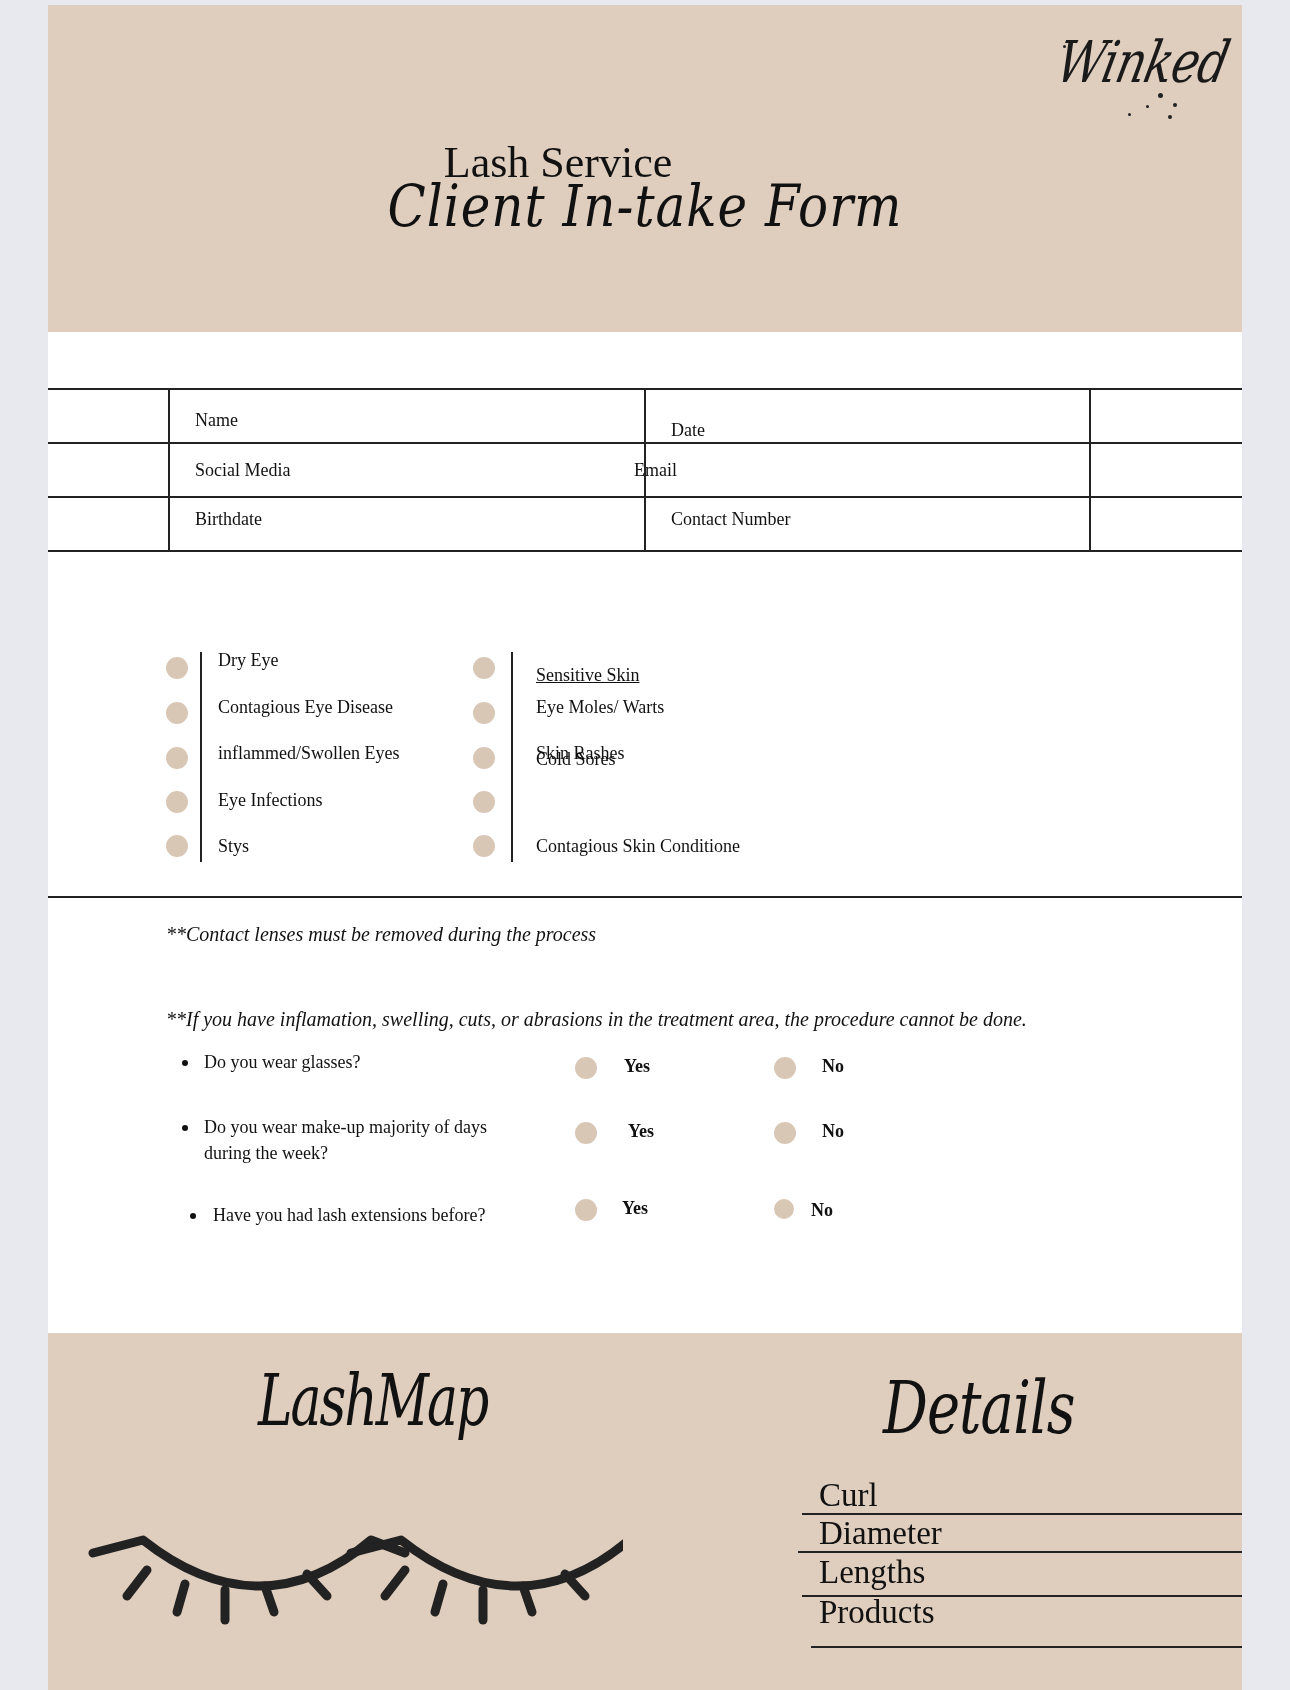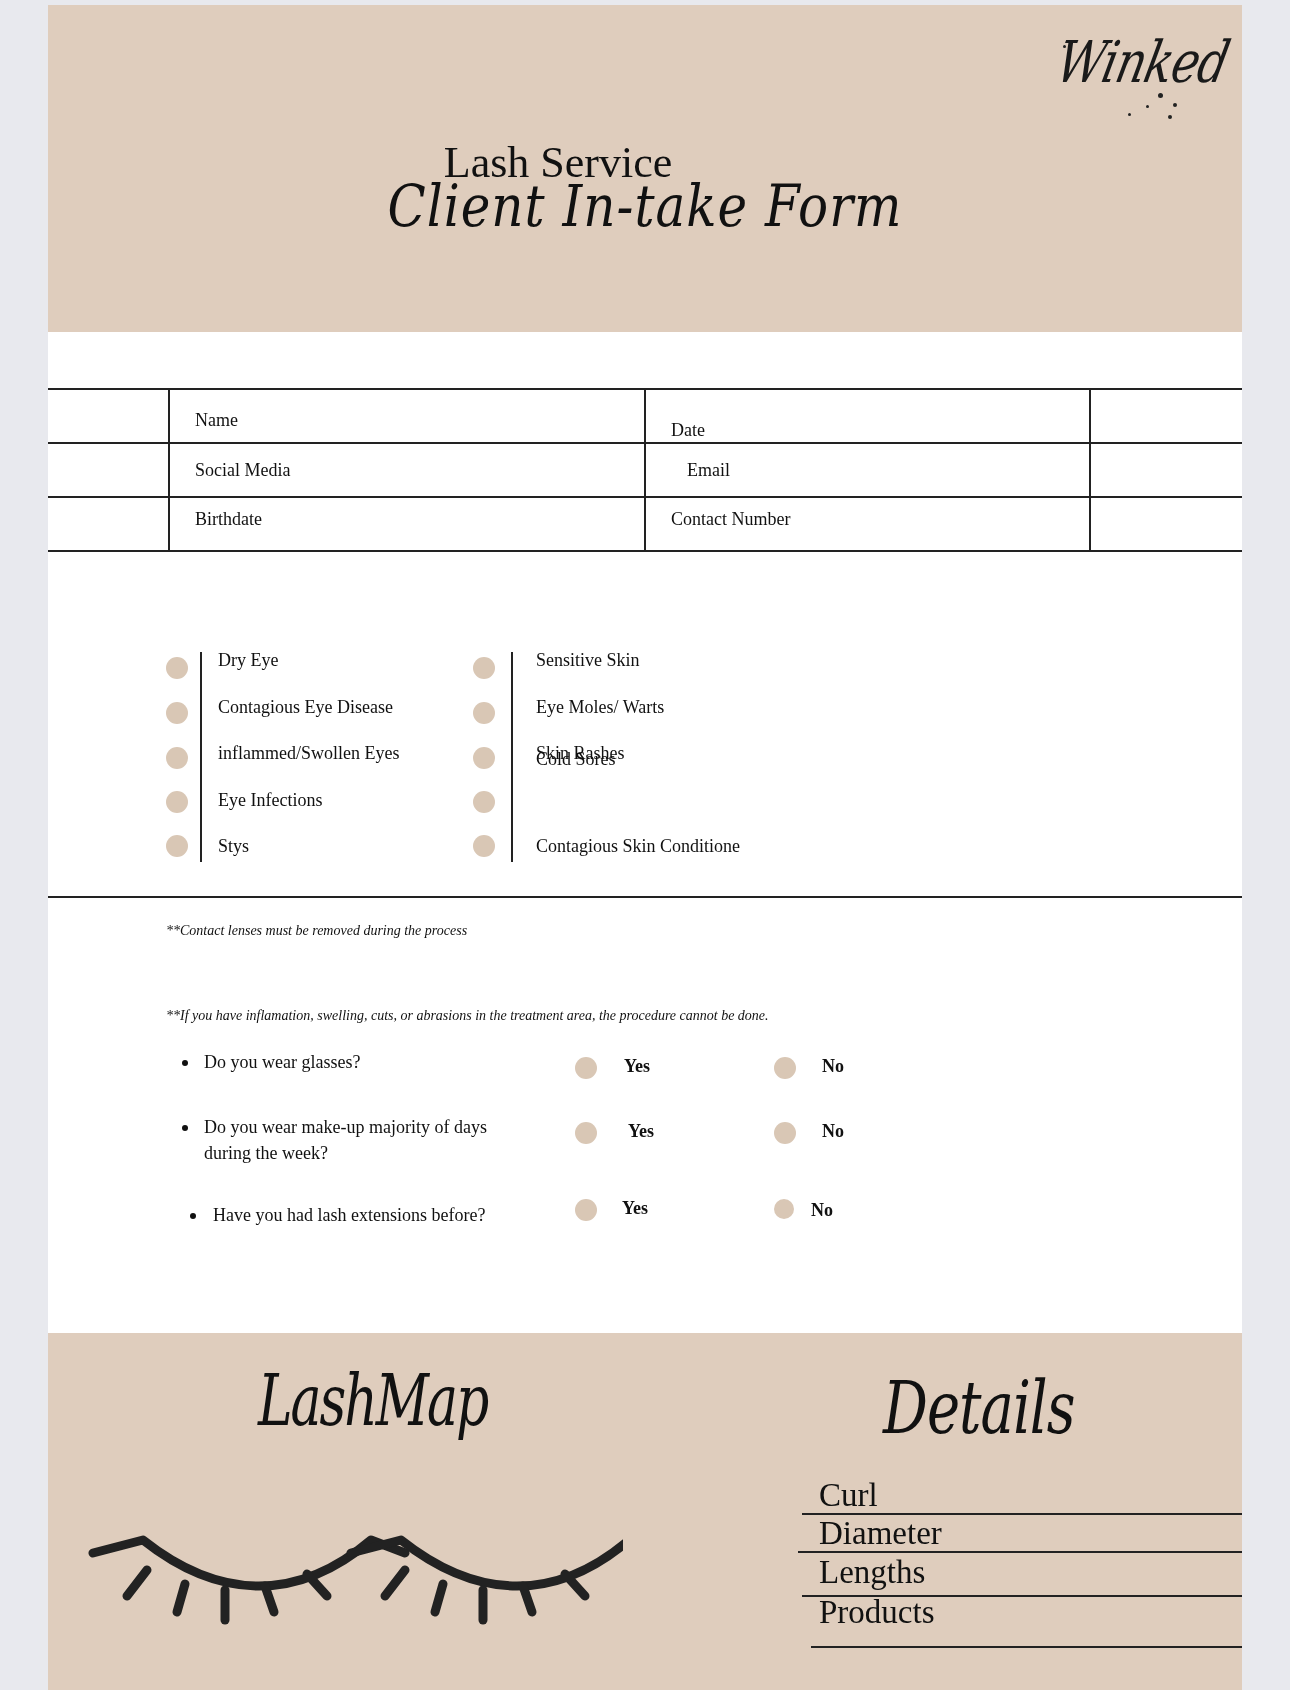"Email" div.cell-label { left: 639px -> 586px }
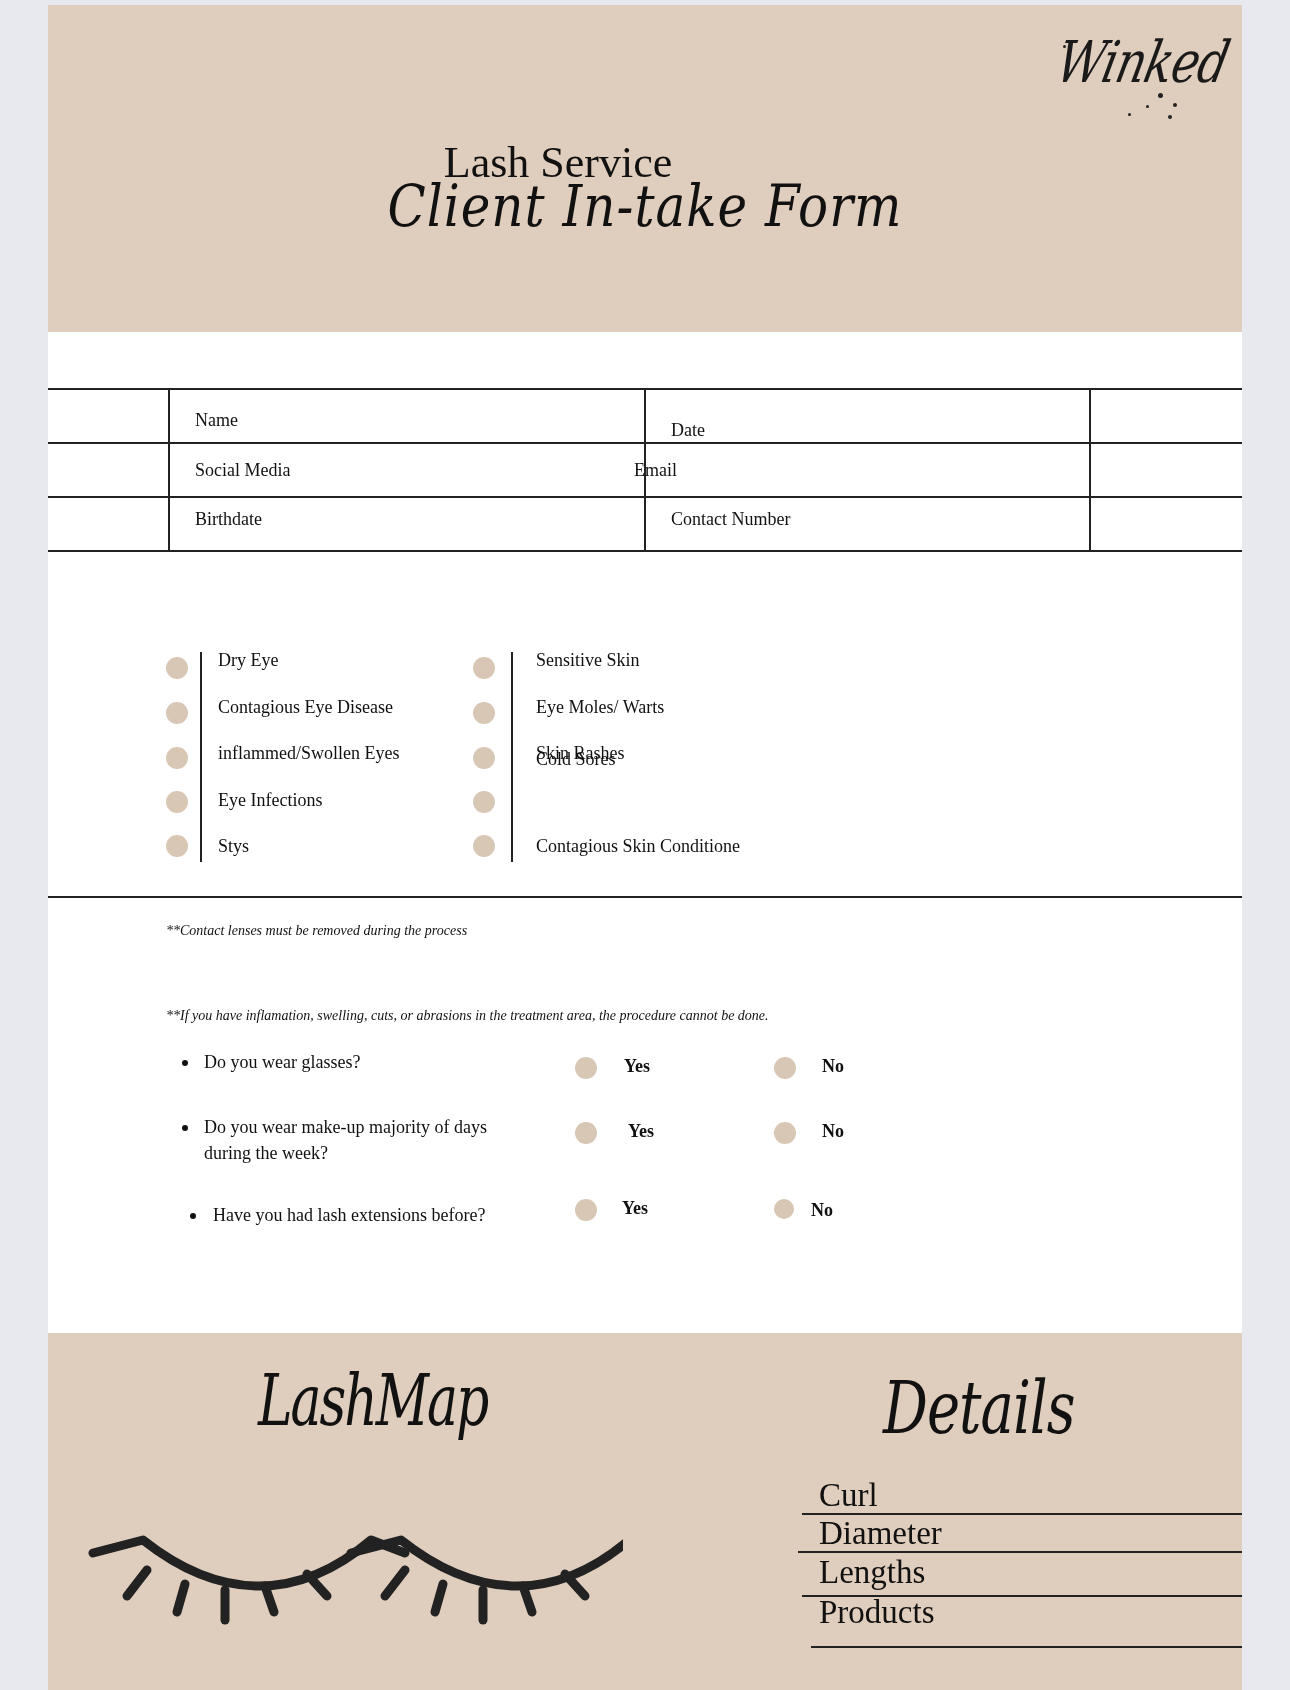"Sensitive Skin" div.item { text-decoration: none -> underline; top: 645px -> 660px }
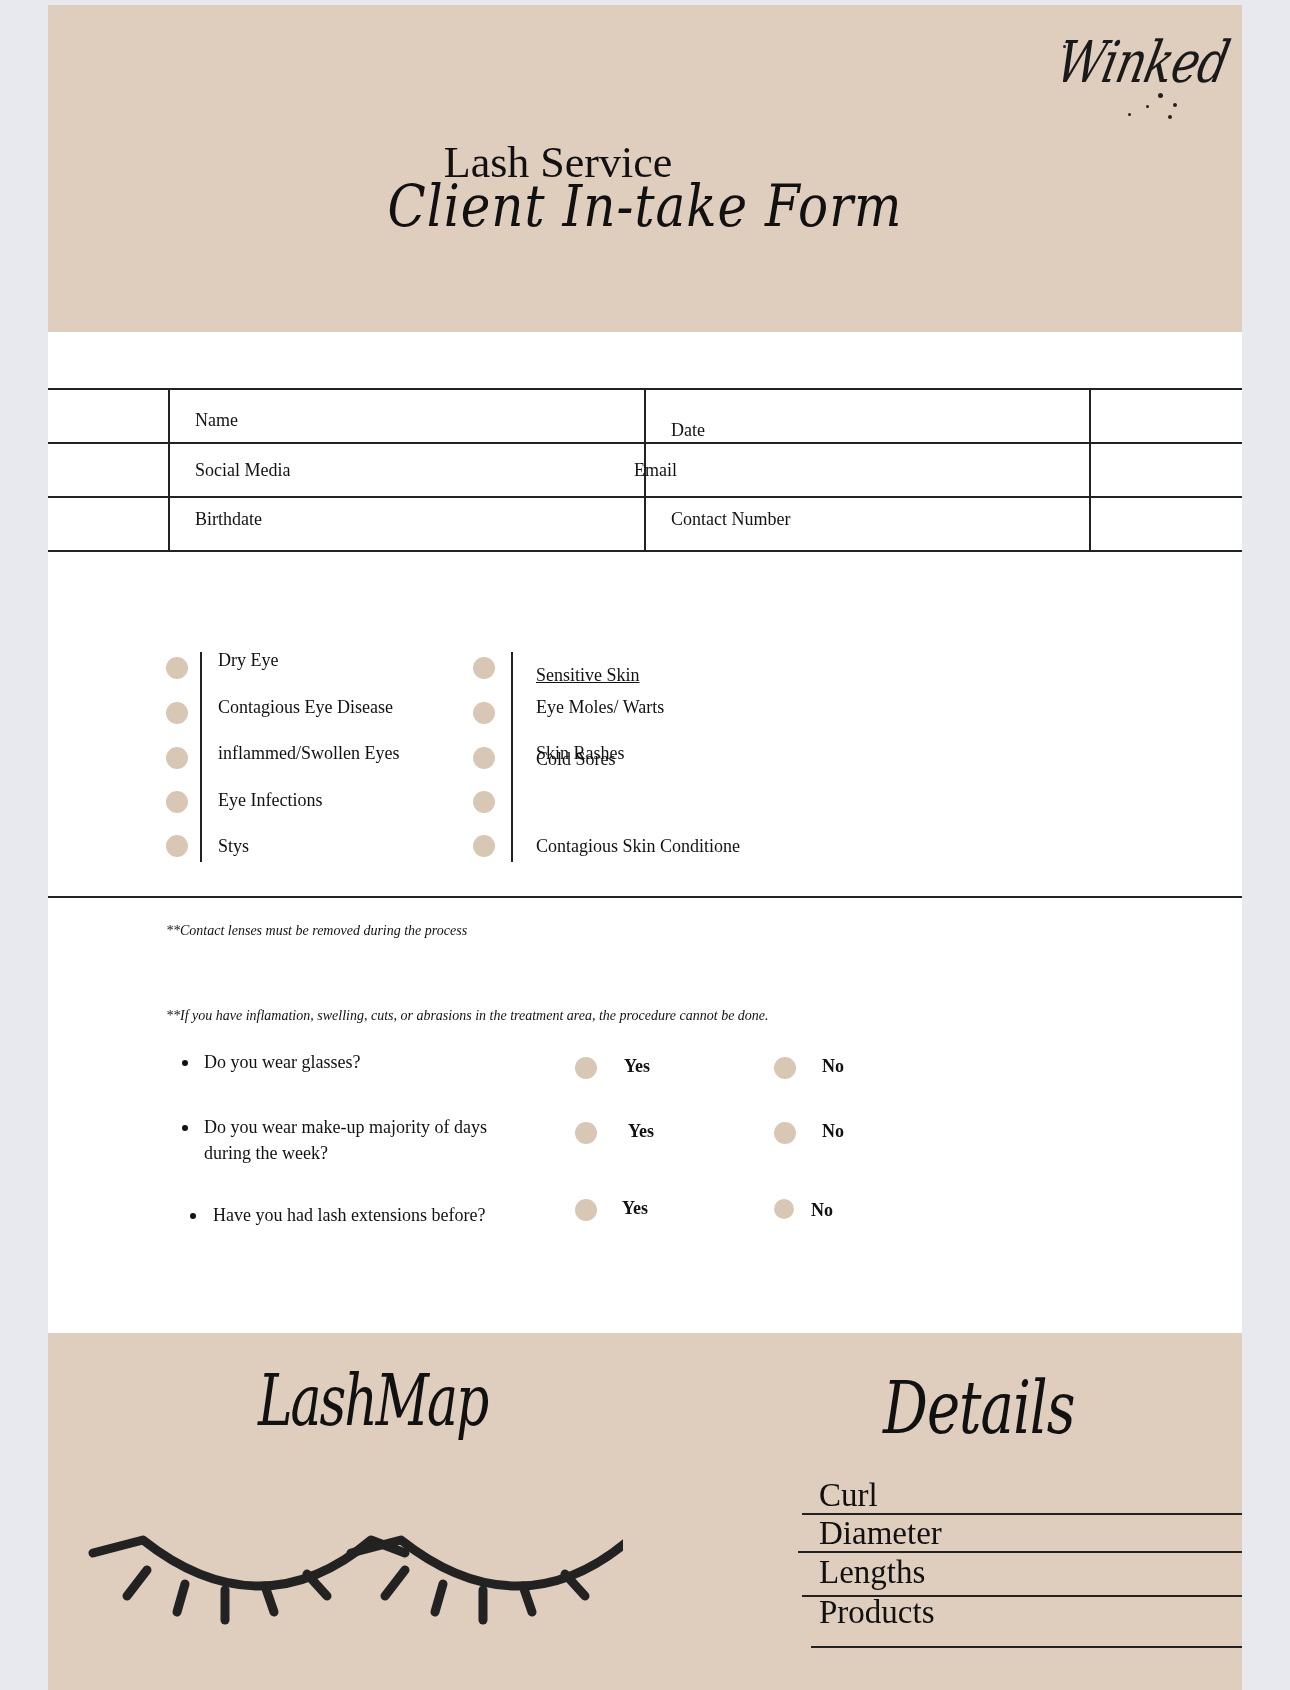"**Contact lenses must be removed" .note { font-size: 14px -> 20px }
